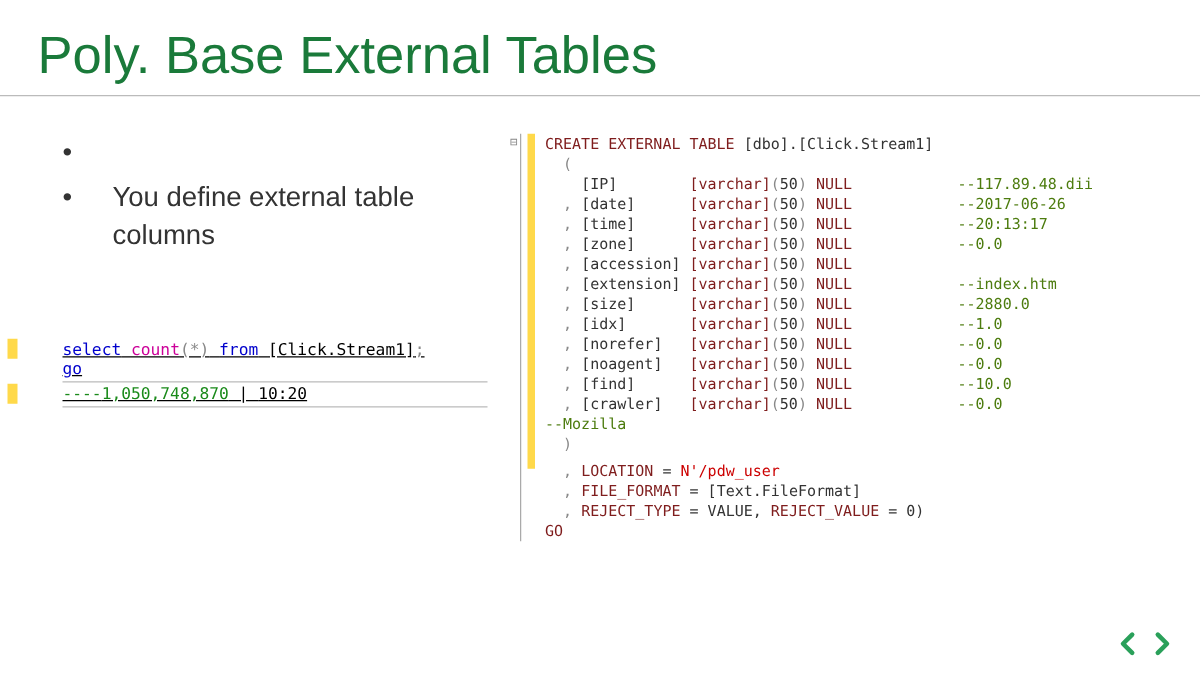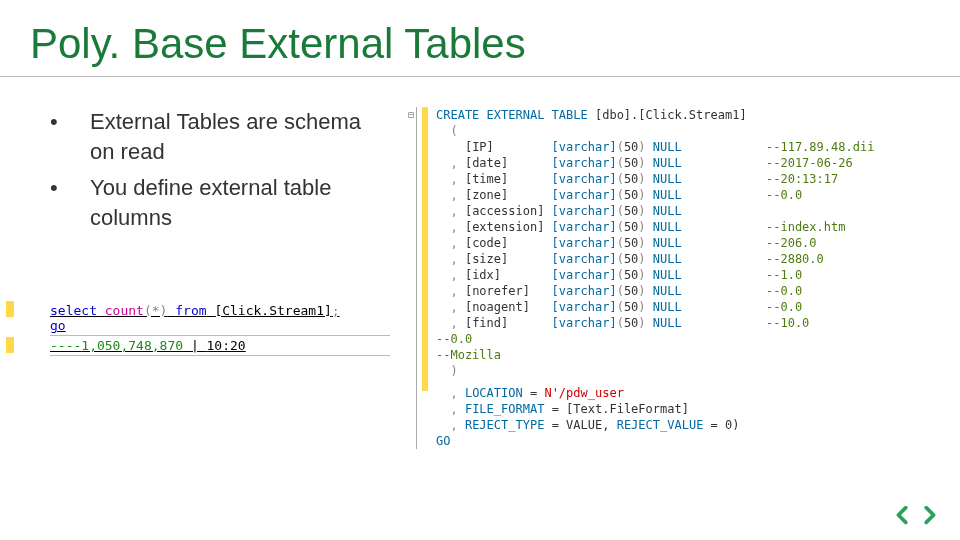"External Tables are schema on" span.bullet-text { html: <span>External Tables are schema on read</span> -> none }
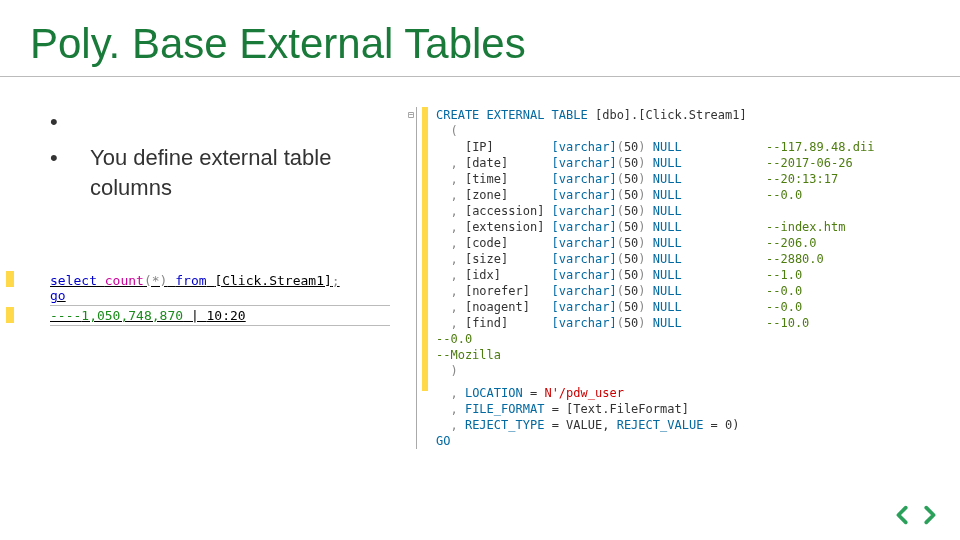"CREATE EXTERNAL TABLE" .blue { color: #0369a1 -> #7f1d1d }
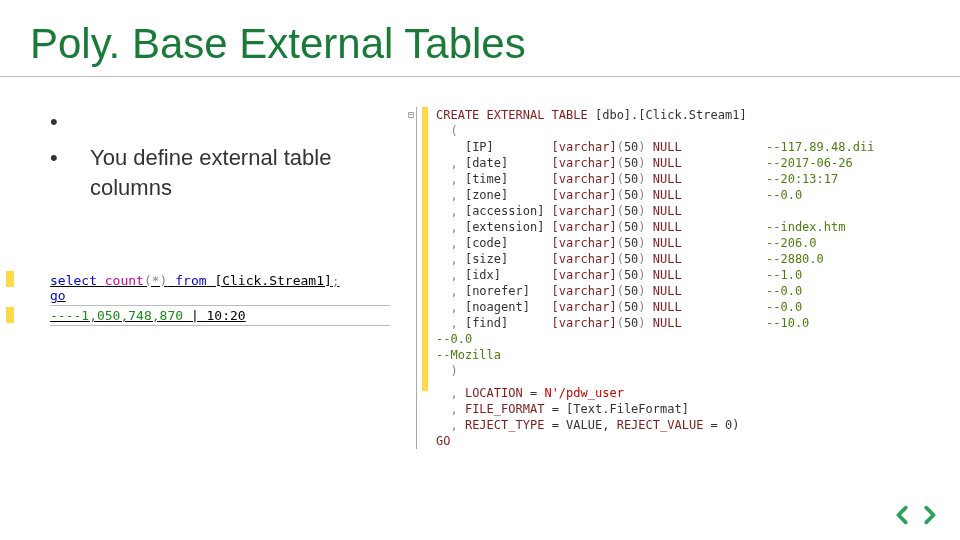", [code] [varchar](50) NULL" div.code-line { html: <div> <span><span> ,</span> [code] <span>[varchar]</span><span>(</span>50<span>)</span> <span>NULL</span></span> <span>--206.0</span> </div> -> none }
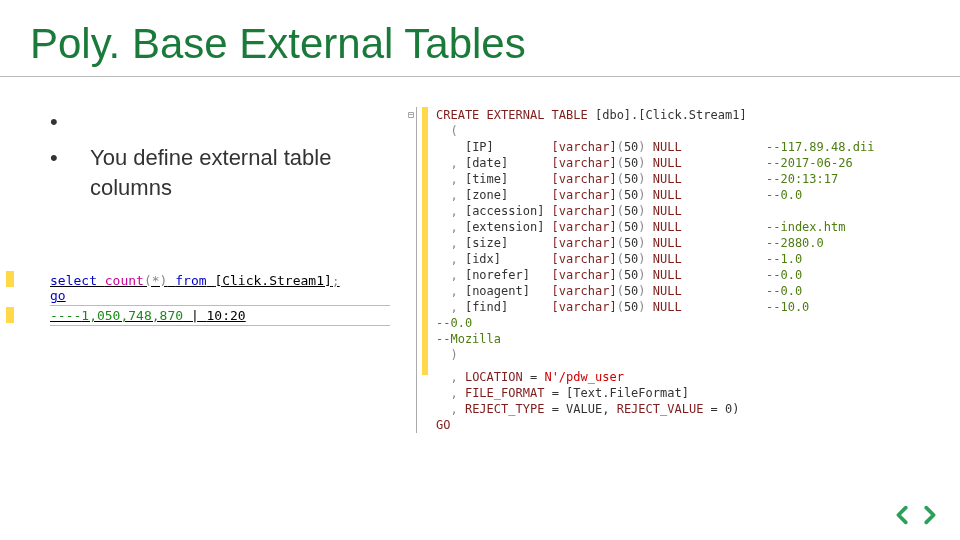", [crawler] [varchar](50) NULL" span.code-main { html: none -> <span><span> ,</span> [crawler] <span>[varchar]</span><span>(</span>50<span>)</span> <span>NULL</span></span> }
